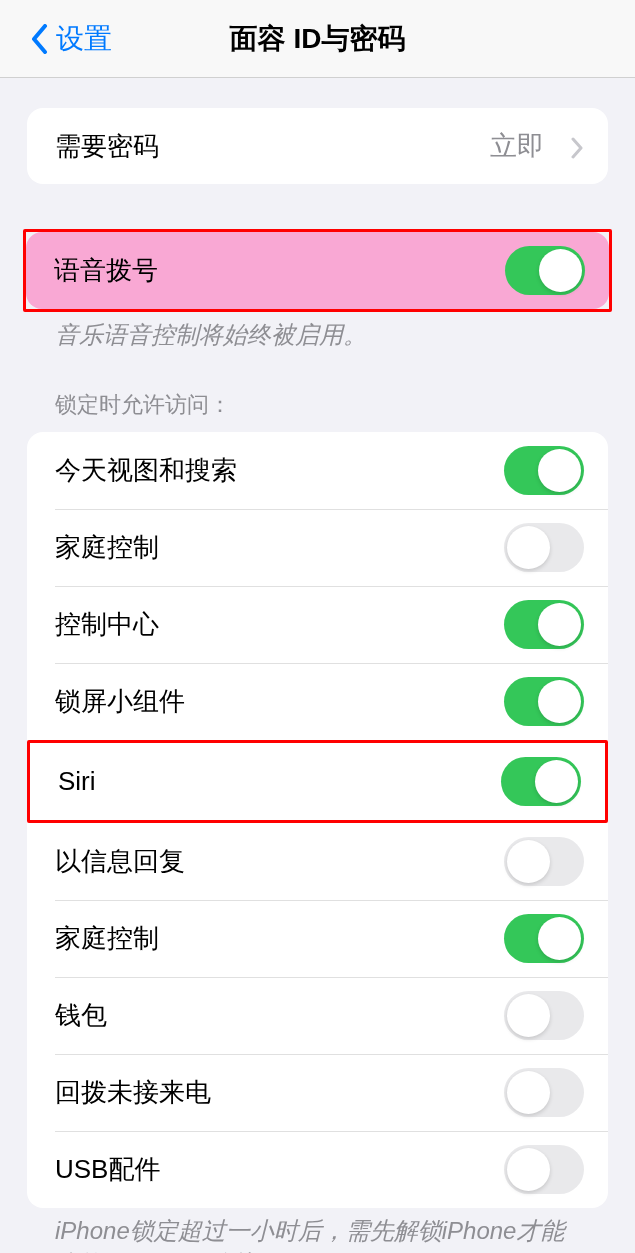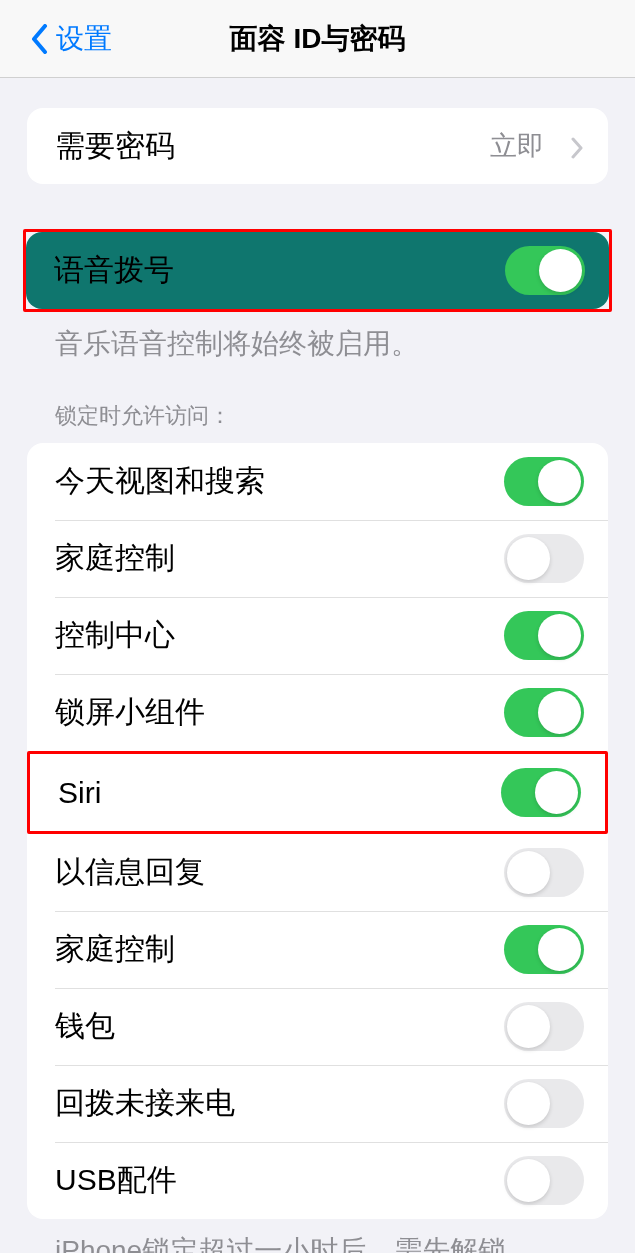"需要密码" .row-label { font-size: 30px -> 26px }
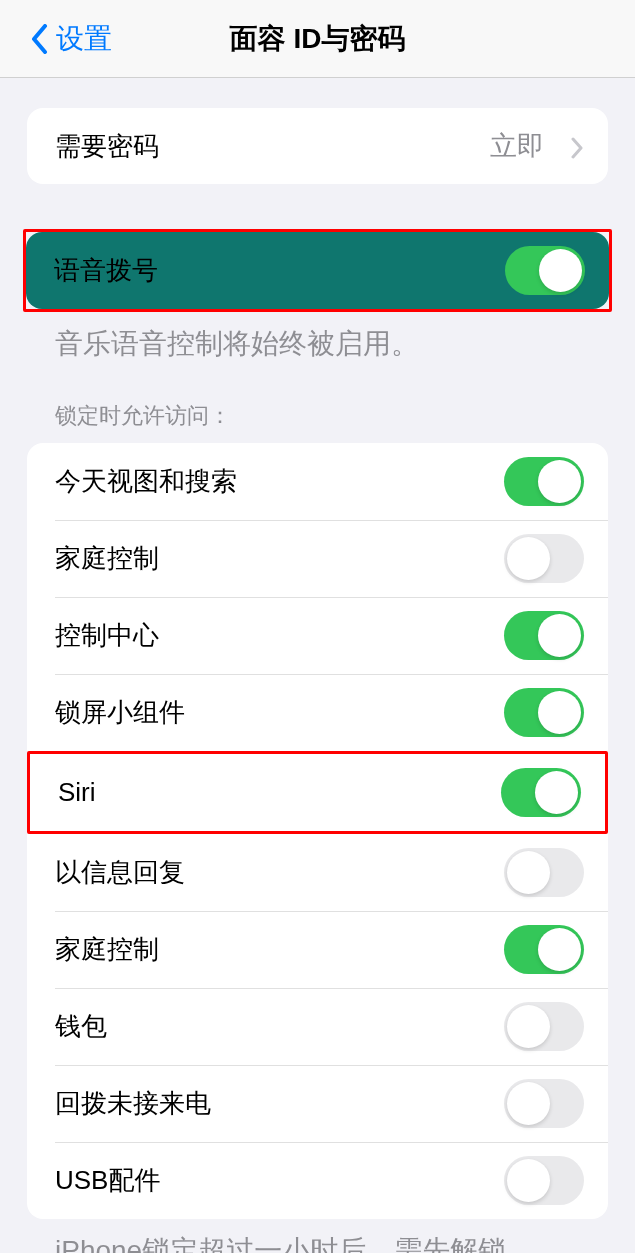"语音拨号" .highlight-inner { background: #0f766e -> #f9a8d4 }
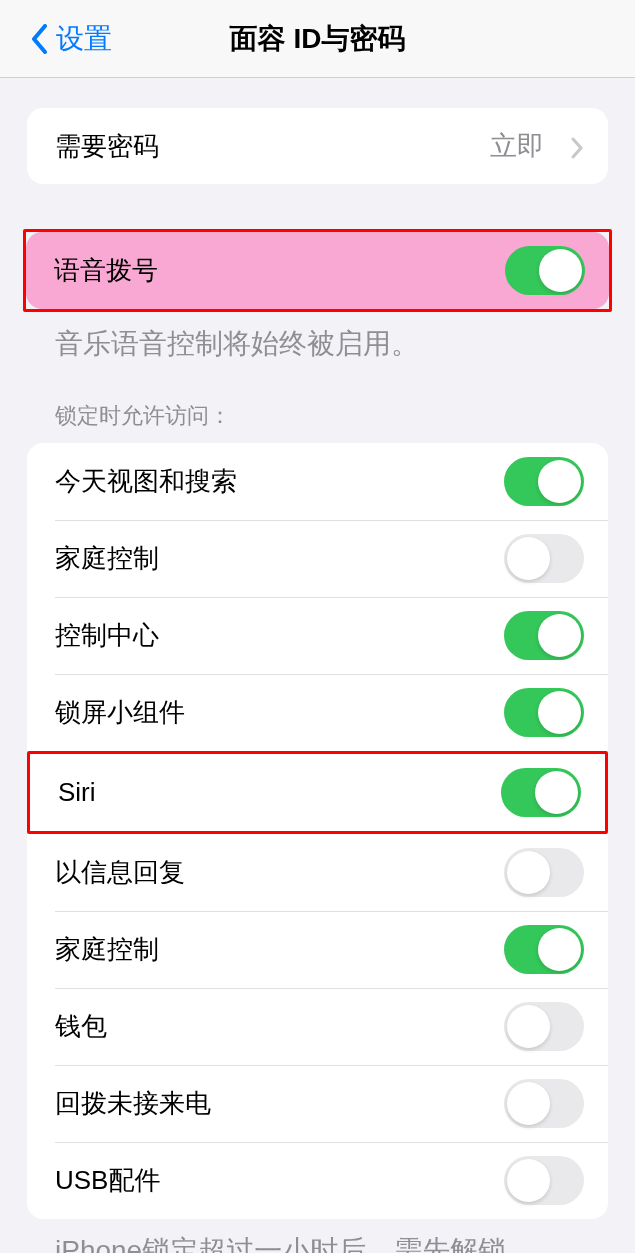"音乐语音控制将始终被启用。" .footer-text { font-size: 28px -> 24px; font-style: none -> italic; padding: 12px 28px 0 28px -> 6px 28px 0 28px }
